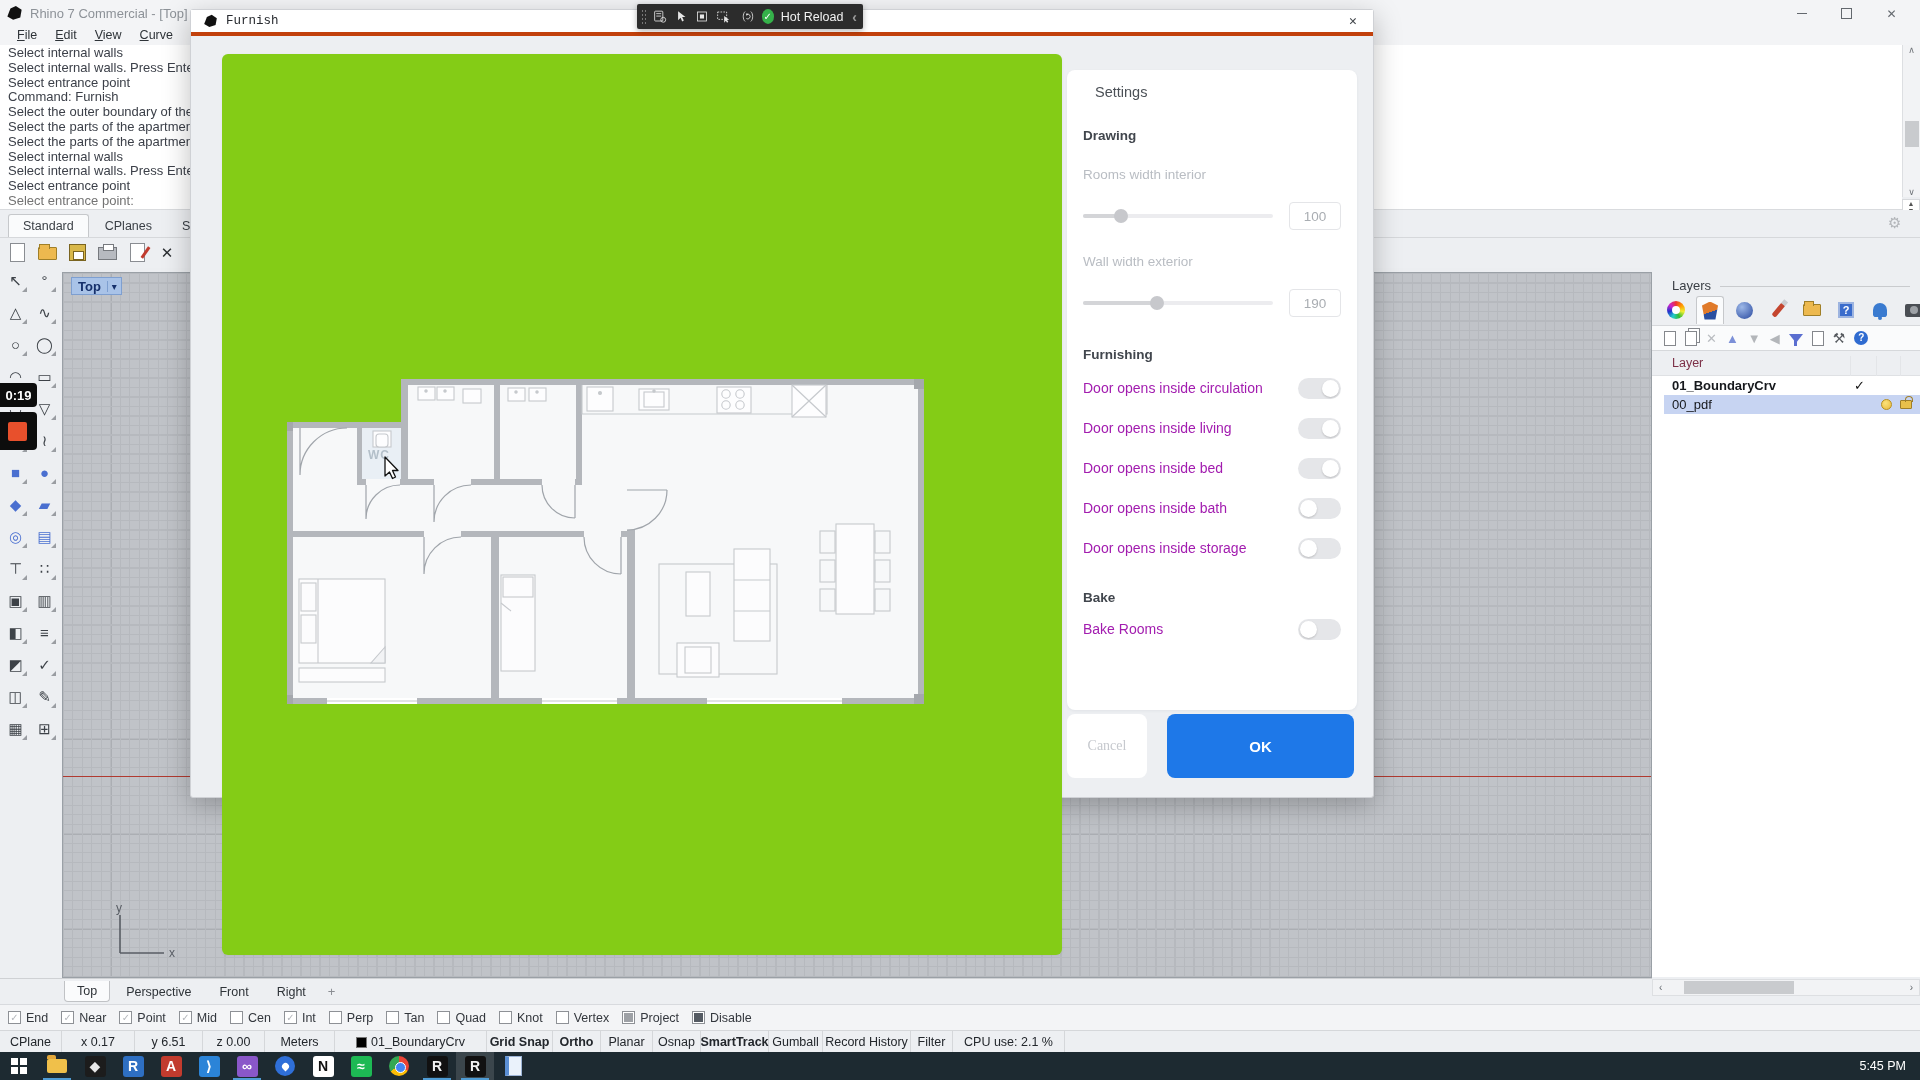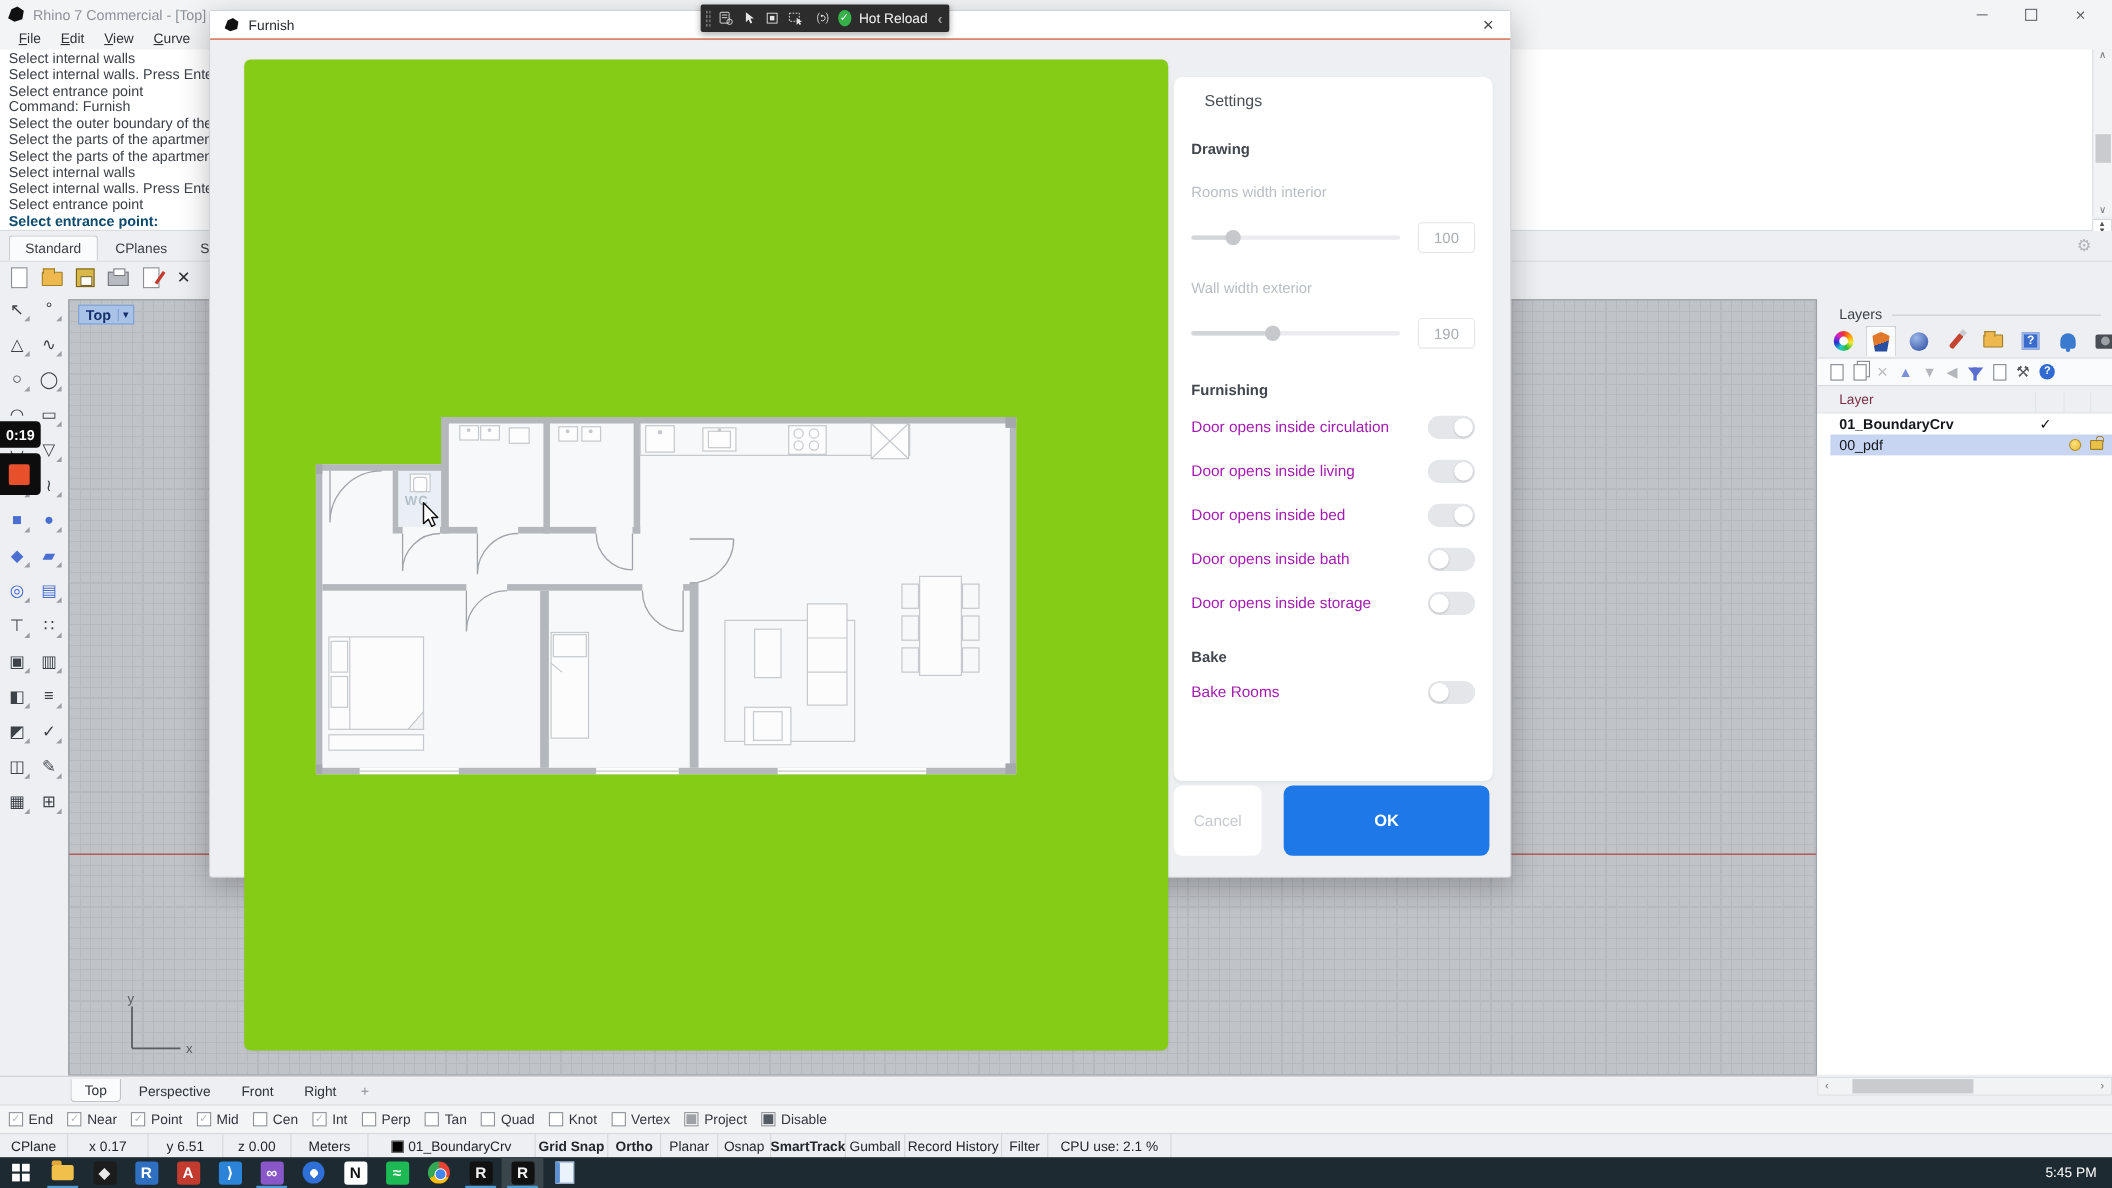"Furnish" .dlg-title { border-bottom: 1px solid #c2410c -> 4px solid #c2410c; font-family: none -> Liberation Mono, monospace }
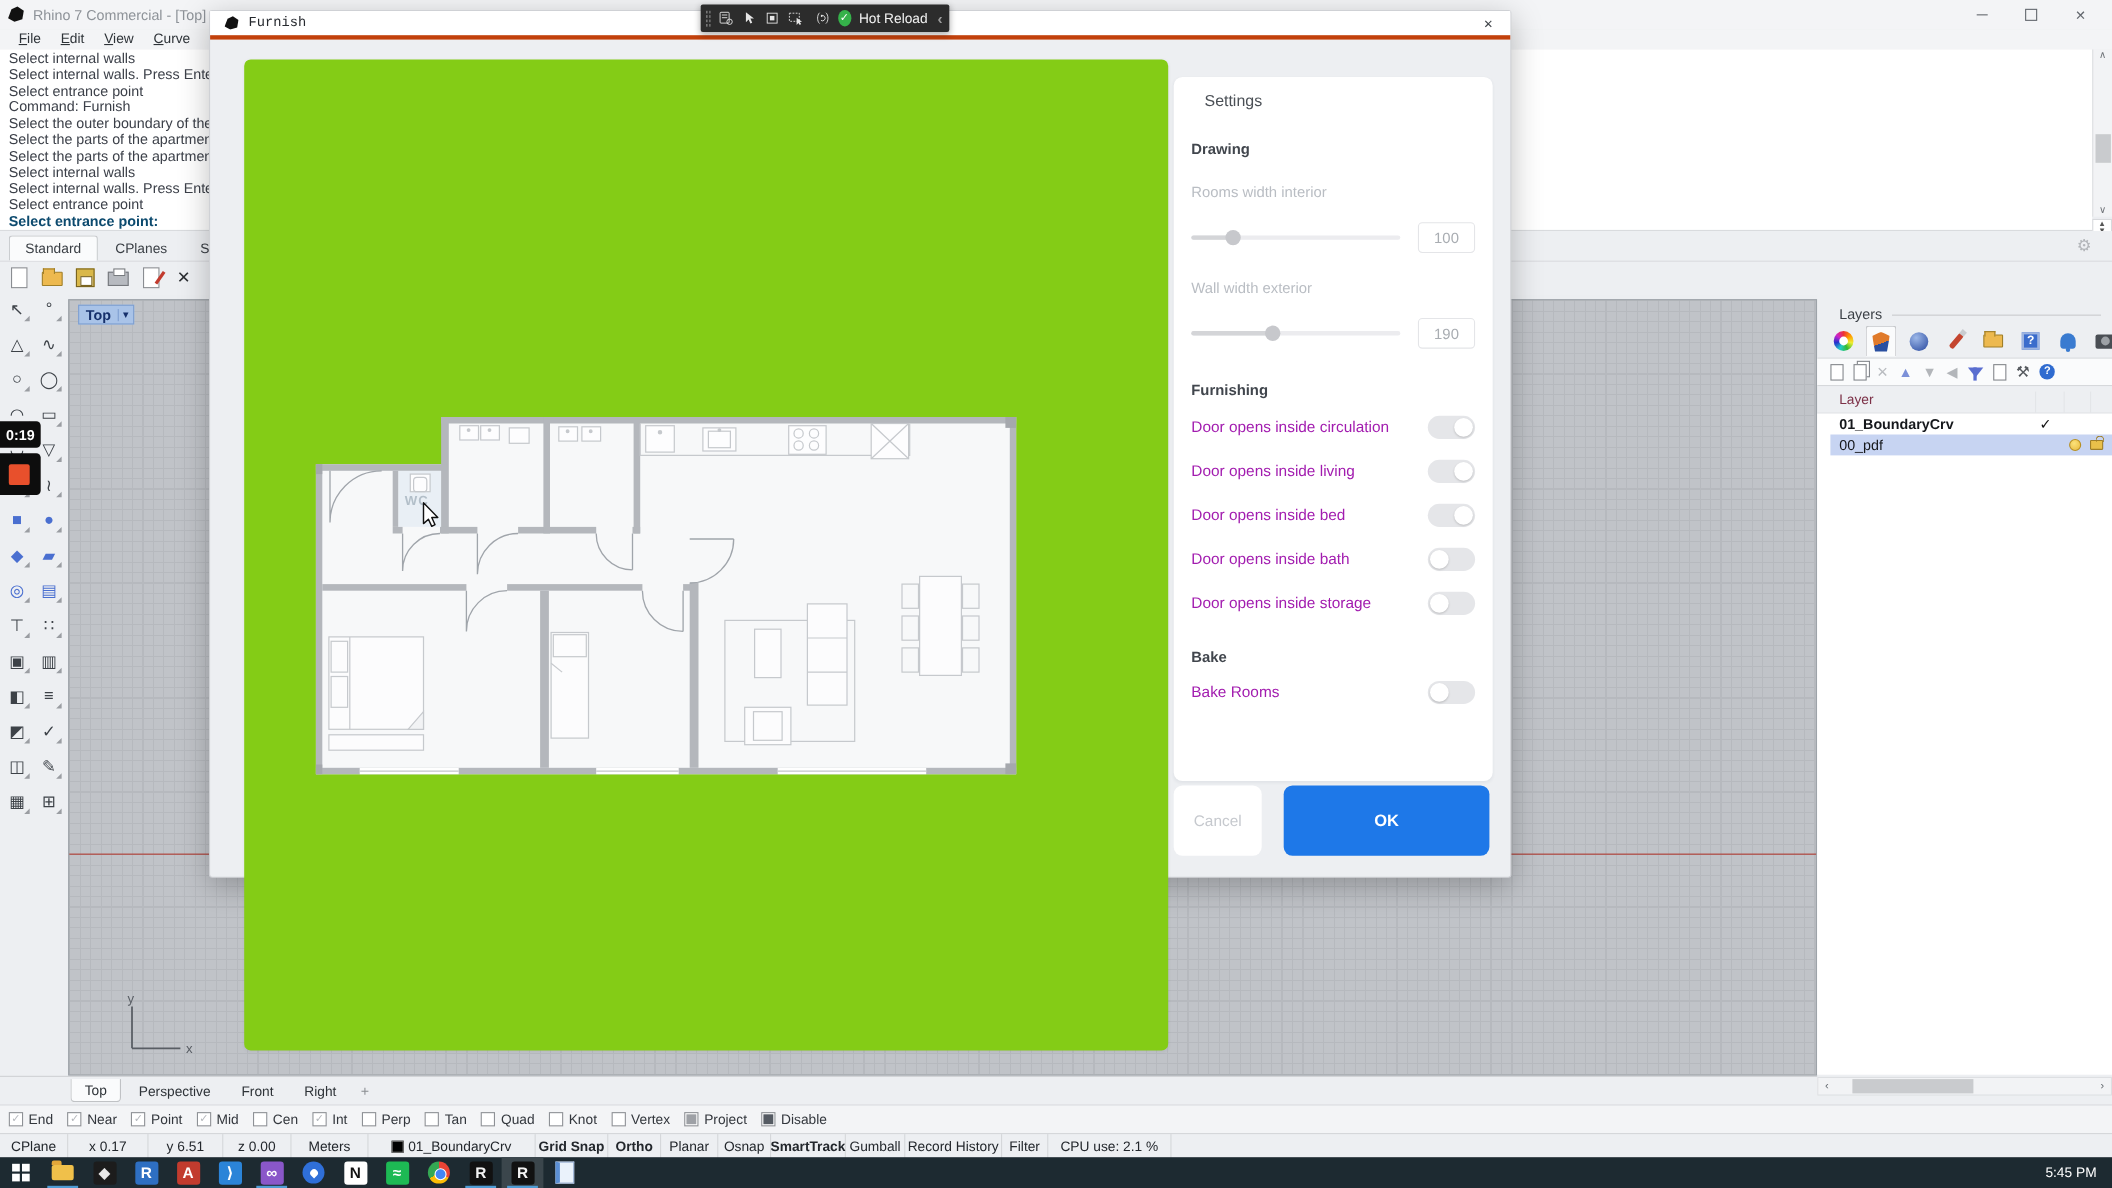"Select entrance point:" .cmd-line.bold { color: #0c4a6e -> #737373; font-weight: bold -> normal }
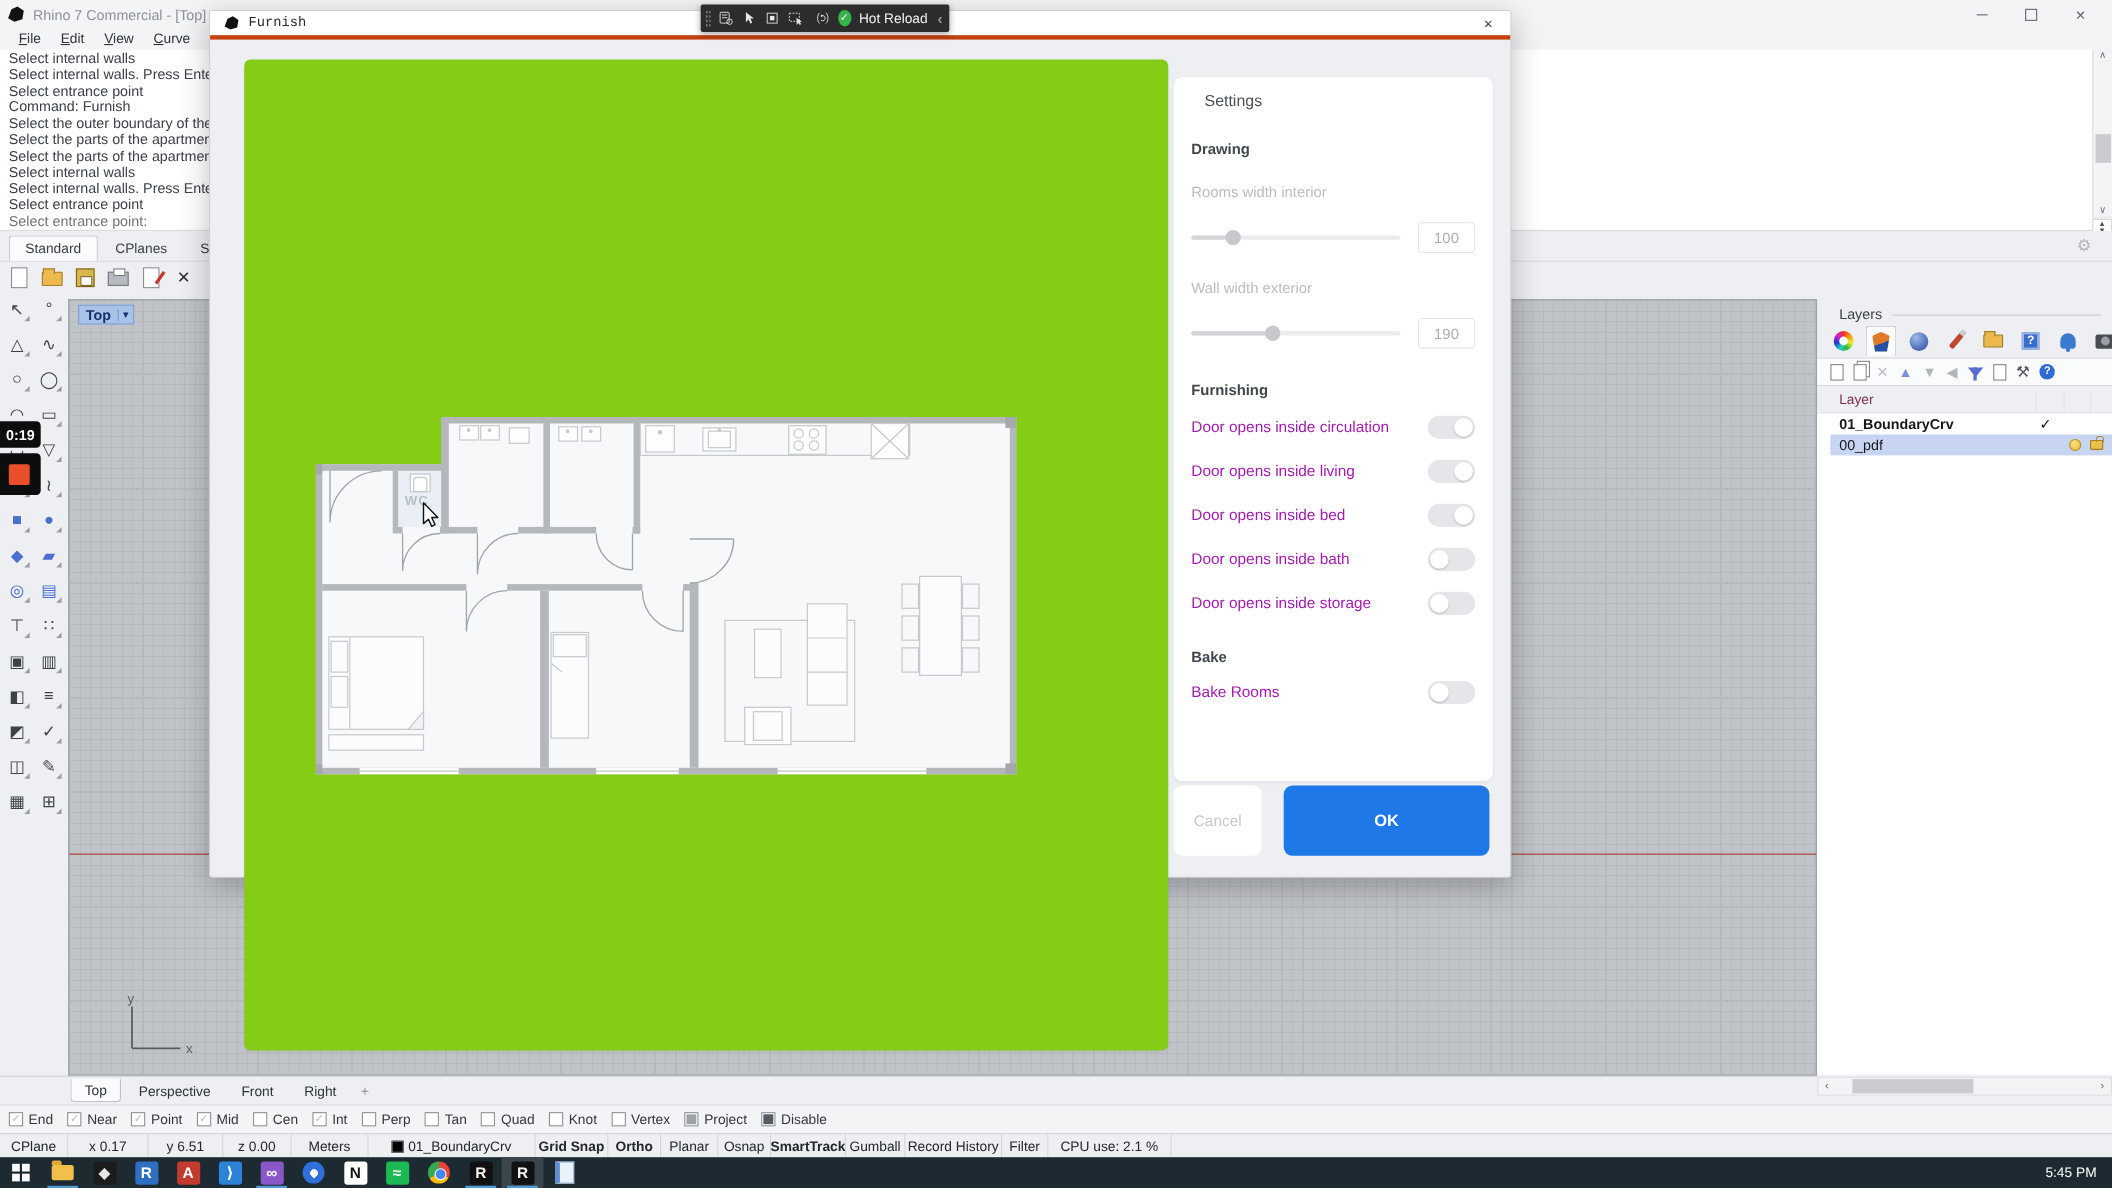"Cancel" .btn-cancel { font-family: Liberation Sans, sans-serif -> Liberation Serif, serif }
